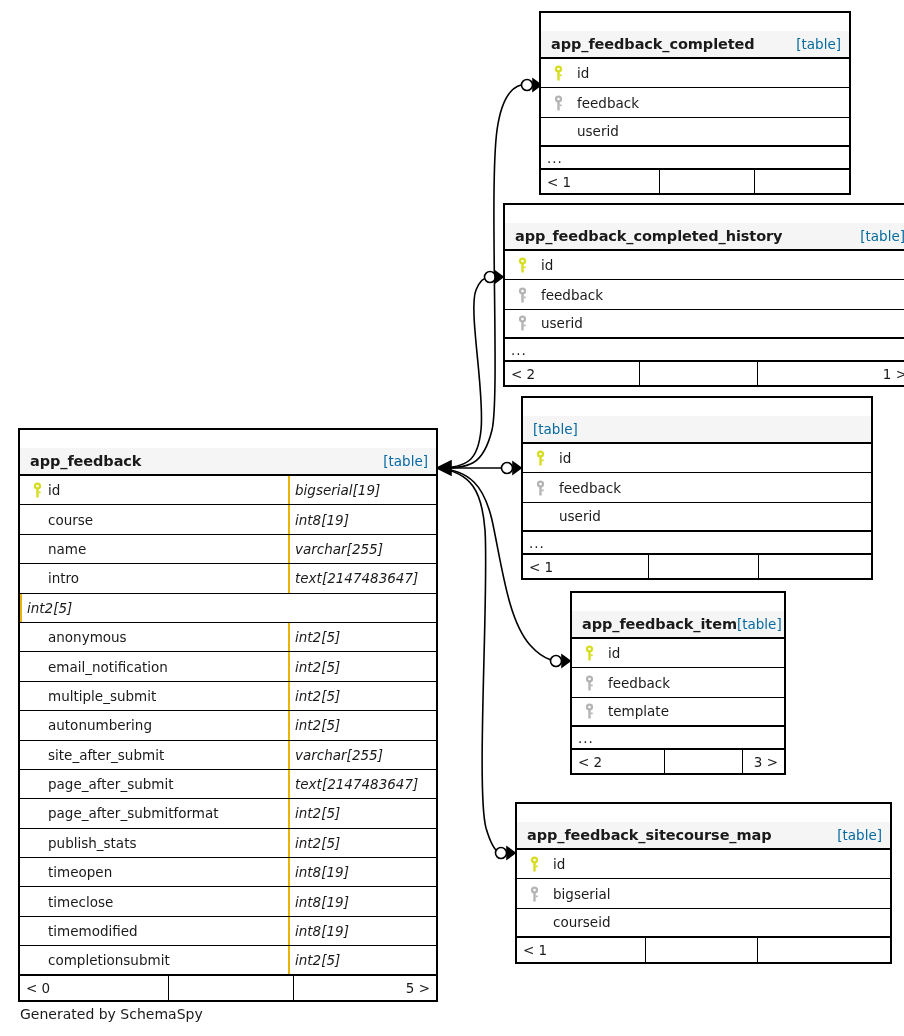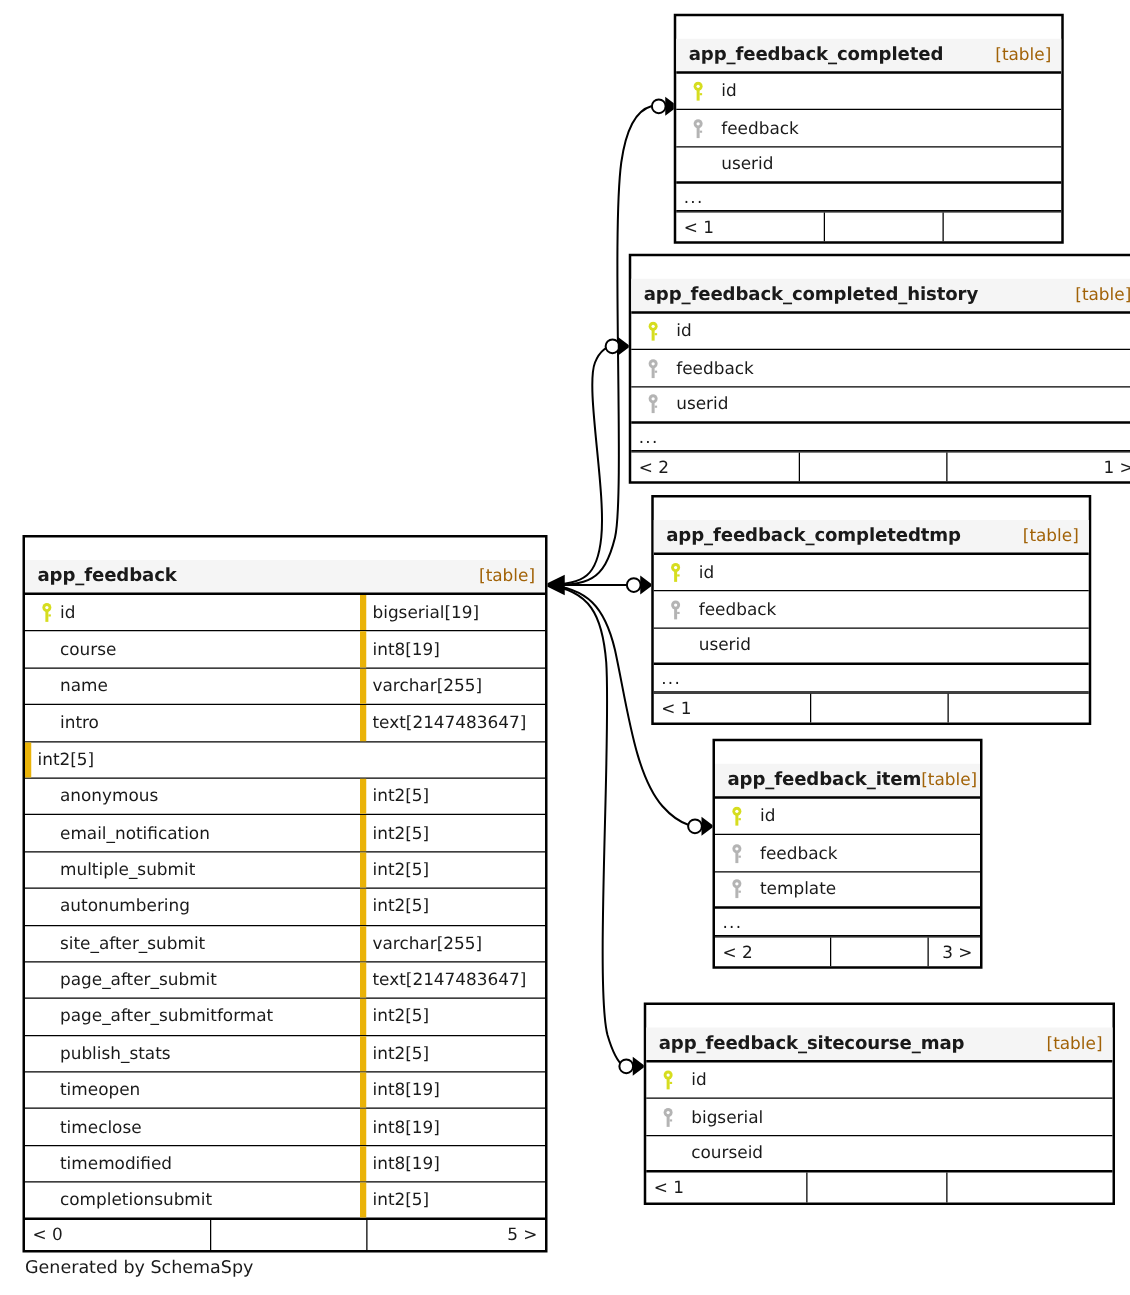"[table]" .tbl-tag { color: #a16207 -> #0369a1 }
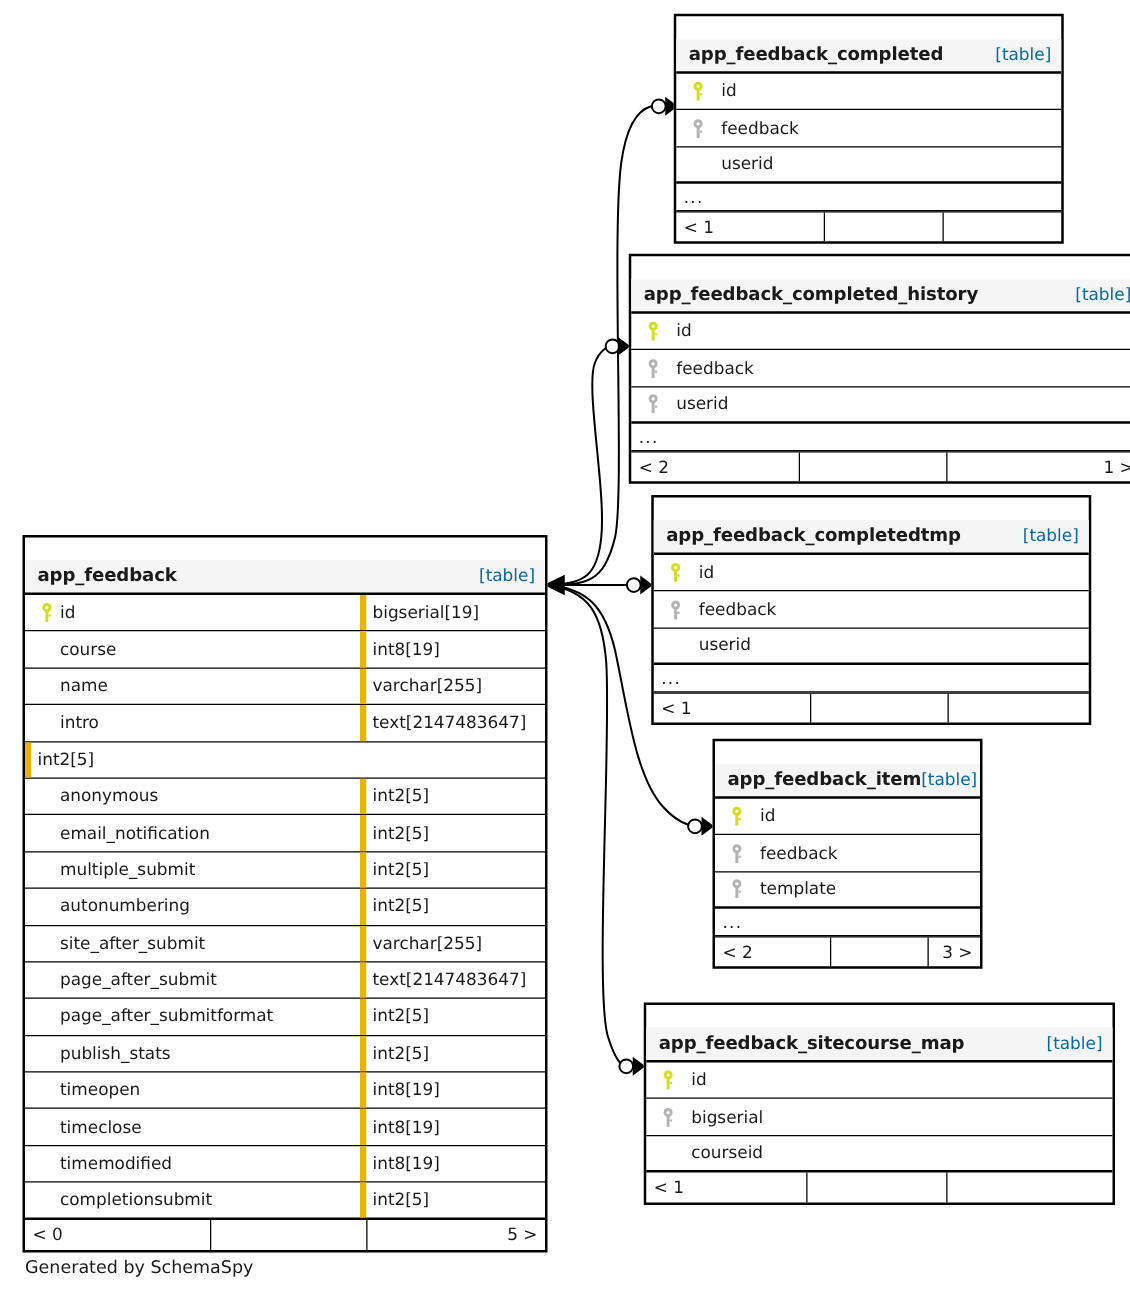"app_feedback_completedtmp" span.tbl-title { html: <span>app_feedback_completedtmp</span> -> none }
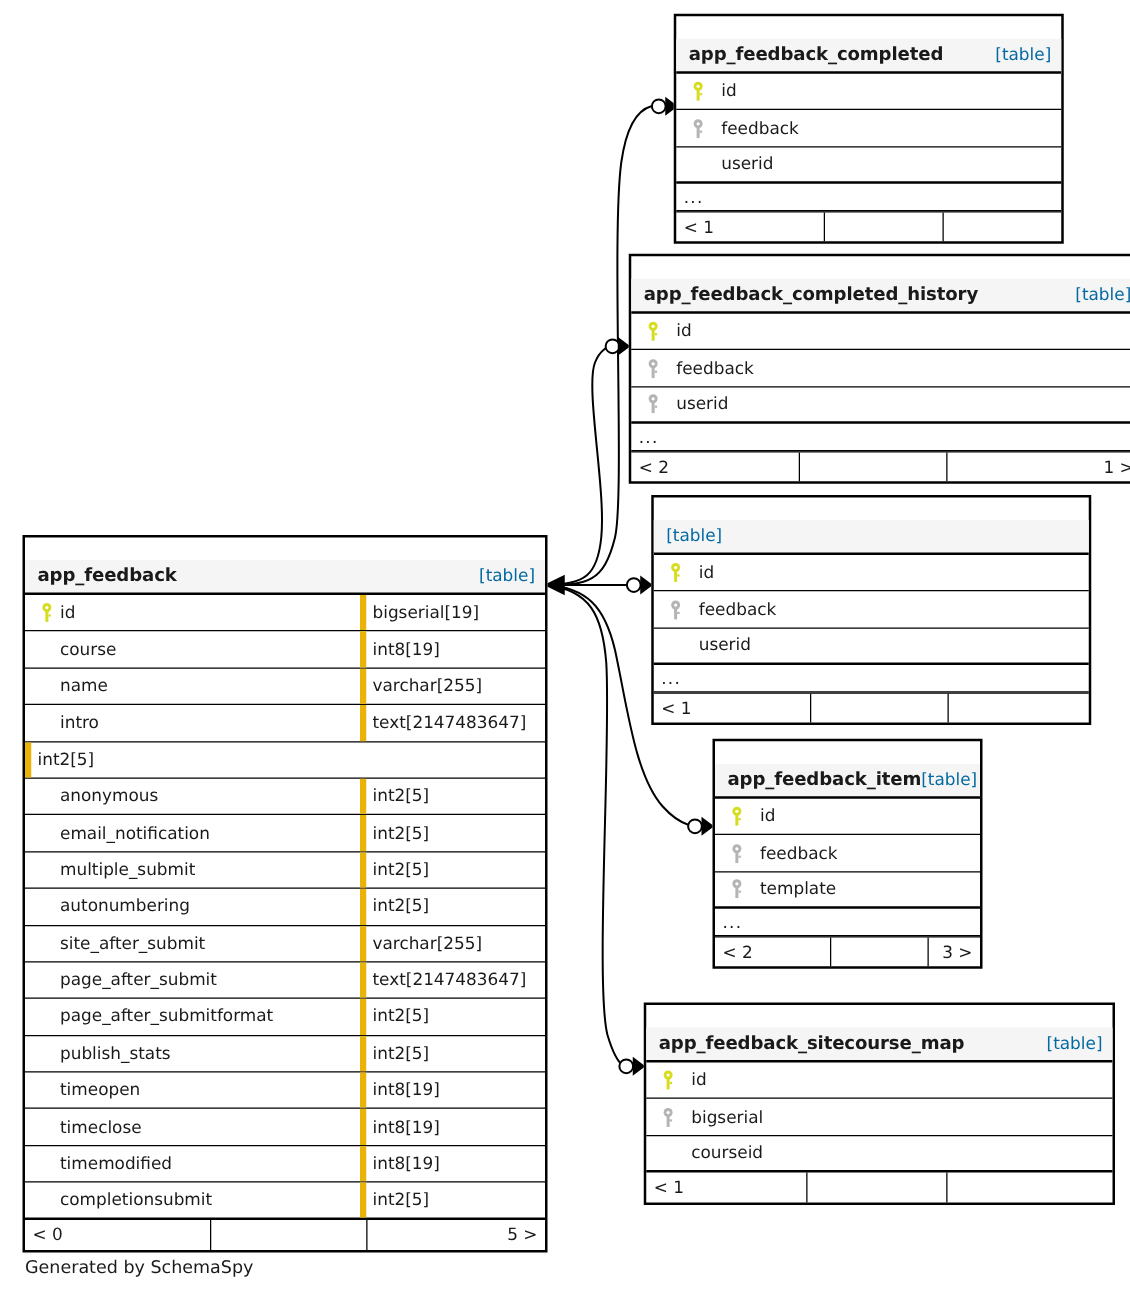"bigserial[19]" .col-type { border-left: 5px solid #eab308 -> 2px solid #eab308; font-style: none -> italic }
